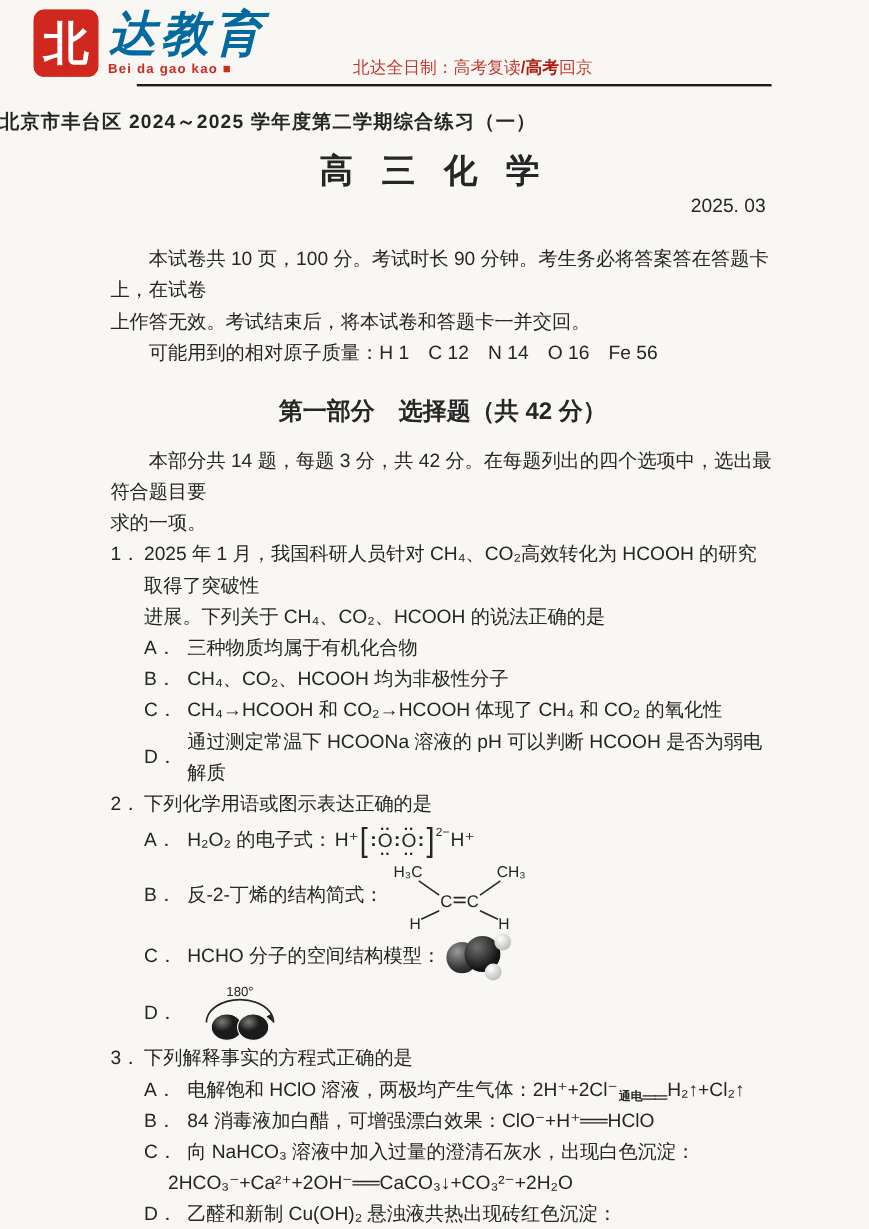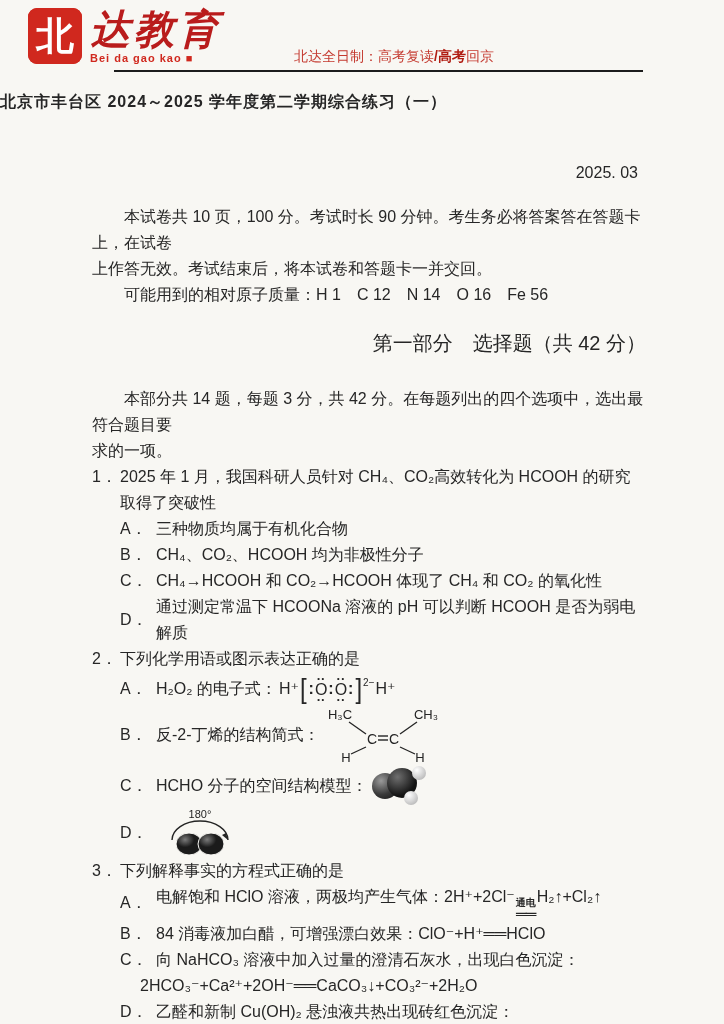"达教育" .brandname { color: #b91c1c -> #0369a1 }
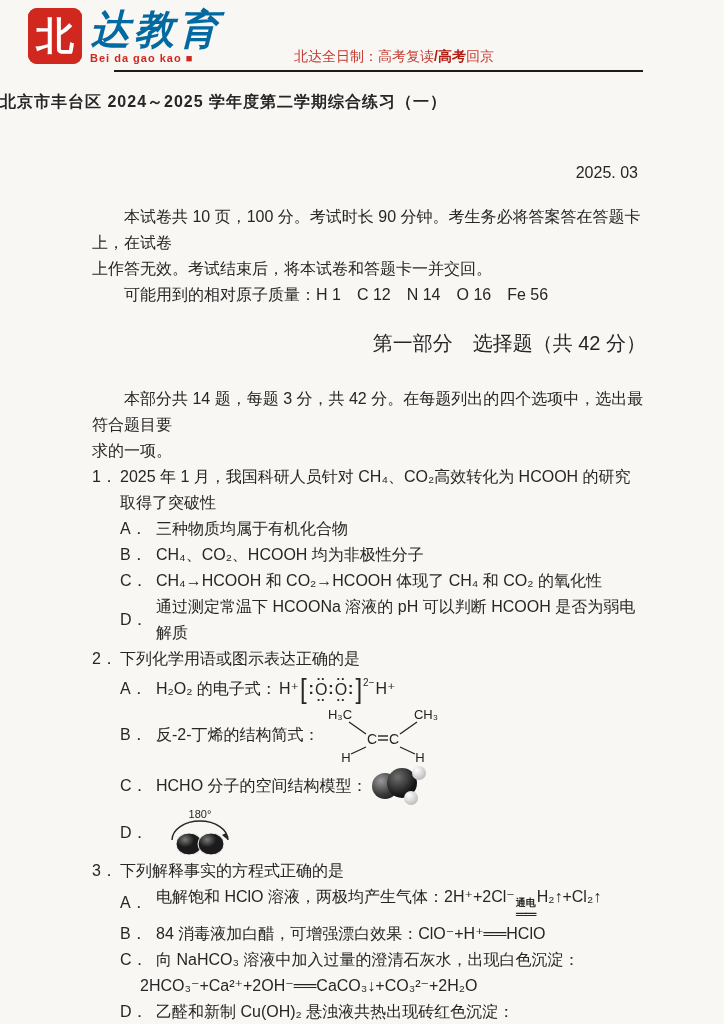"高 三 化 学" div.doc-subject { html: none -> <div>高 三 化 学</div> }
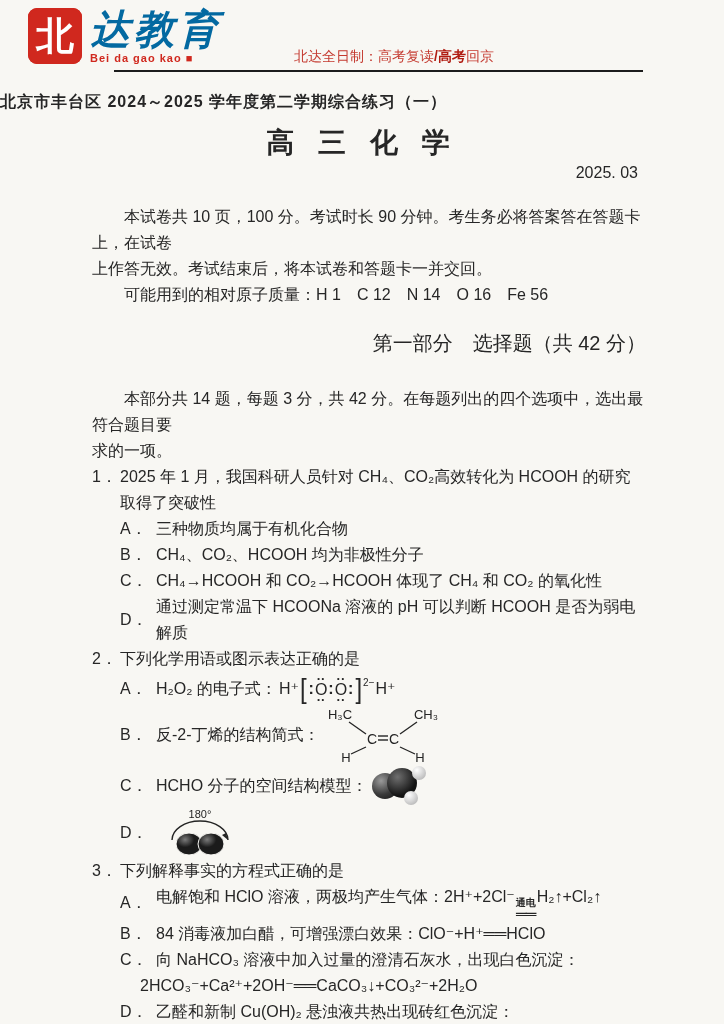"第一部分 选择题（共 42 分）" .part-heading { font-weight: normal -> bold; margin: 20px 0 28px 0 -> 20px 0 14px 0; text-align: right -> center }
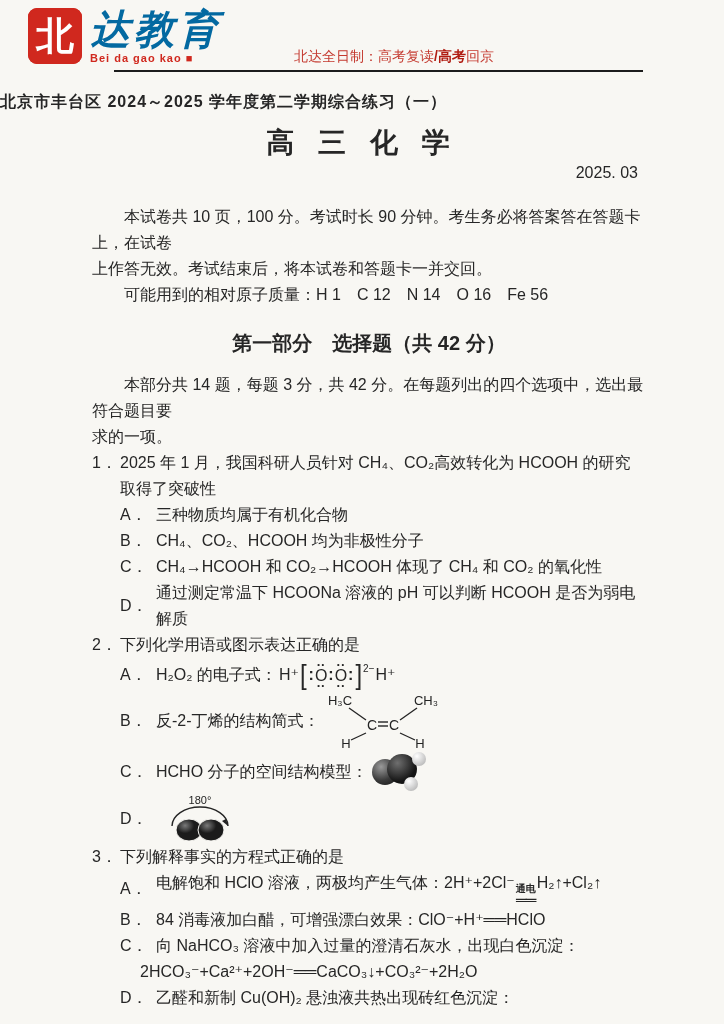"进展。下列关于 CH₄、CO₂、HCOOH 的说法正确的是" div.cont { html: none -> <div>进展。下列关于 CH₄、CO₂、HCOOH 的说法正确的是</div> }
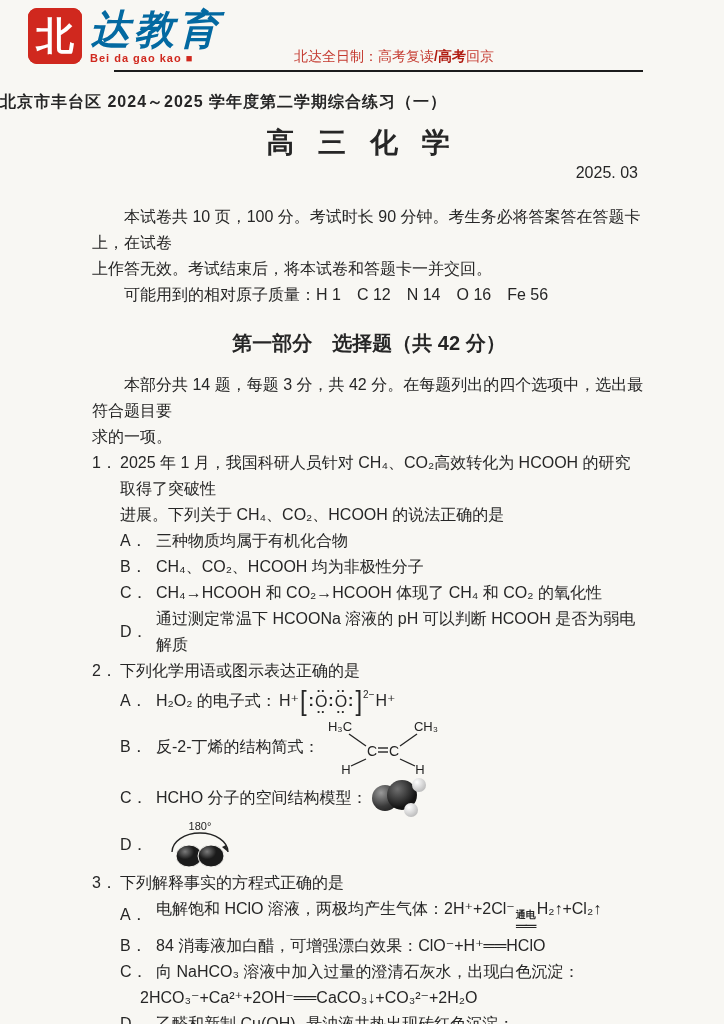"通电" .cond-eq { flex-direction: column -> none }
